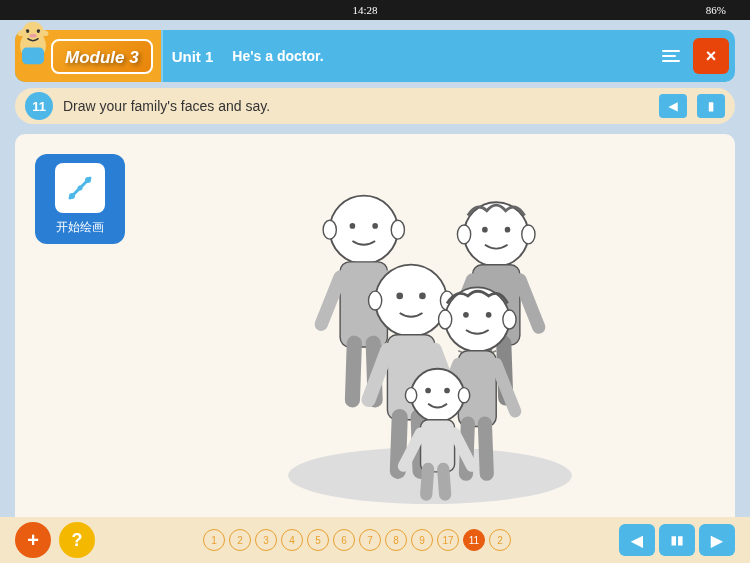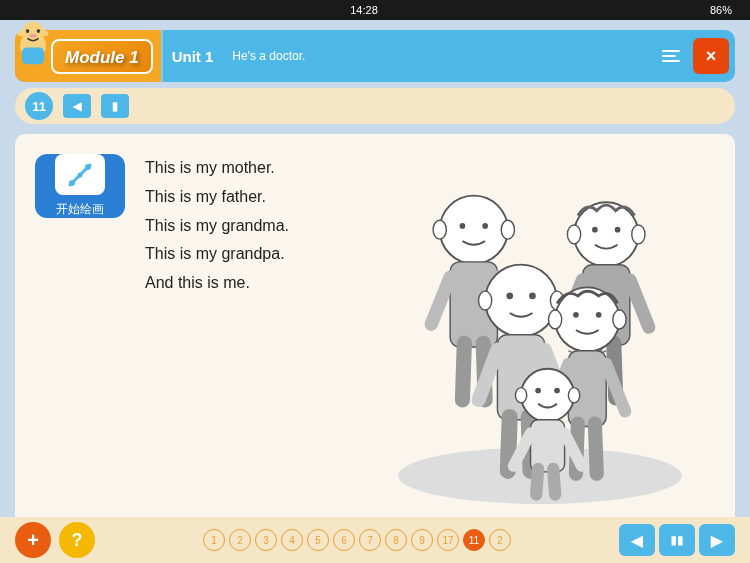"14:28" .status-bar { font-family: none -> Liberation Serif, serif; padding: 0 18px -> 0 24px }
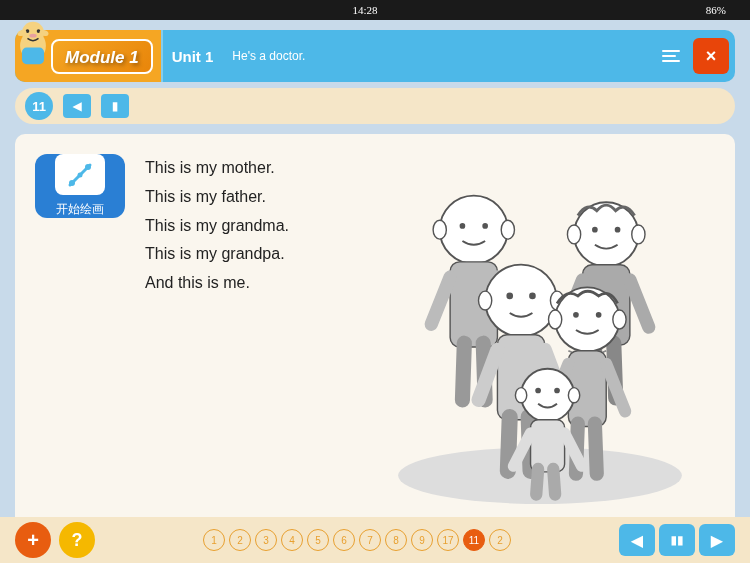"Module 1" span { text: 1 -> 3 }
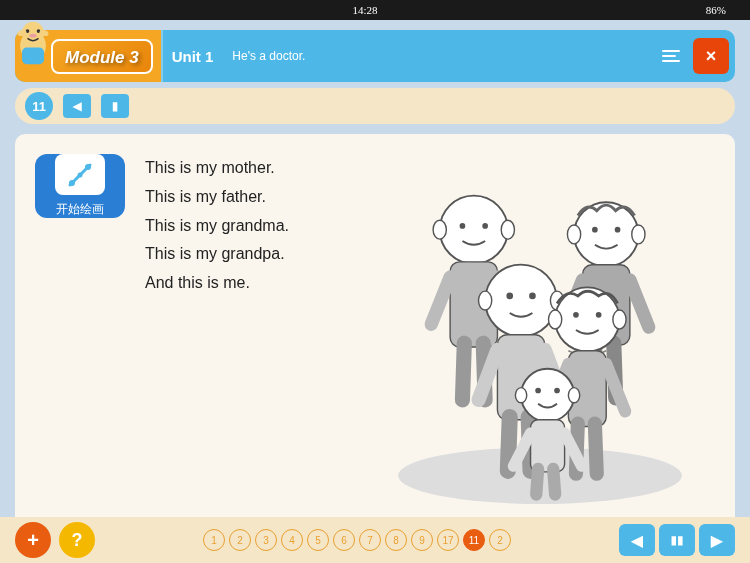"He's a doctor." .lesson-title { font-size: 12px -> 14px; font-weight: normal -> bold }
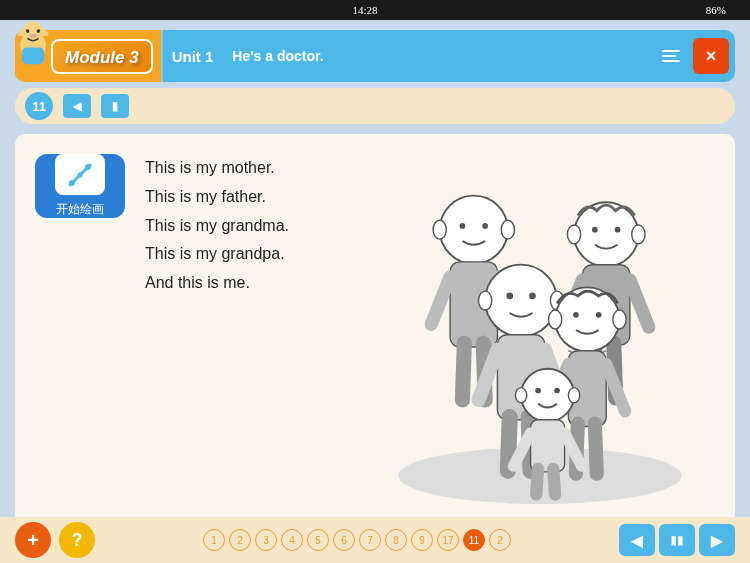"Draw your family's faces and" span.instruction-text { html: none -> <span>Draw your family's faces and say.</span> }
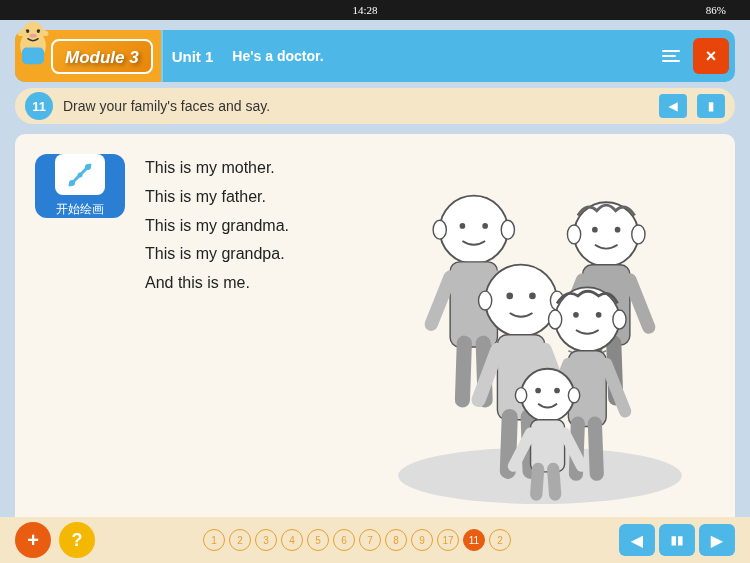"This is my mother." div.text-content { html: <div> <p><span>This is my mother.</span><br><span>This is my father.</span><br><span>This is my grandma.</span><br><span>This is my grandpa.</span><br><span>And this is me.</span></p> </div> -> none }
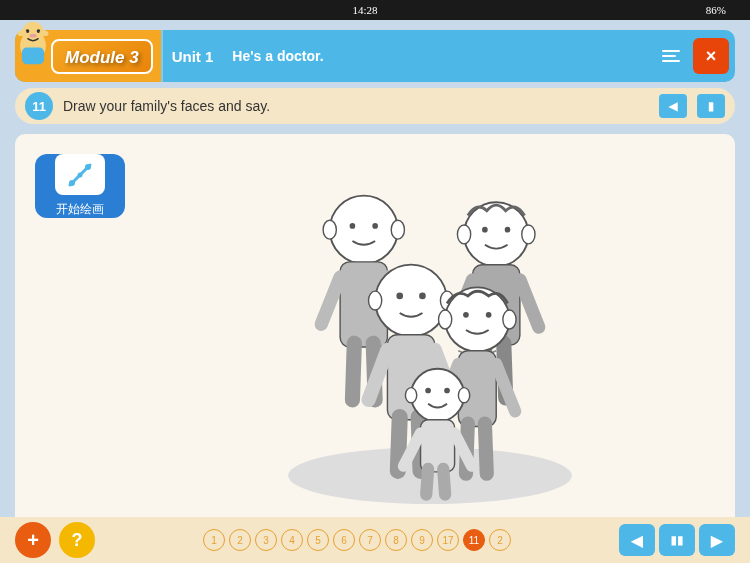"开始绘画" .draw-btn { height: 64px -> 90px }
